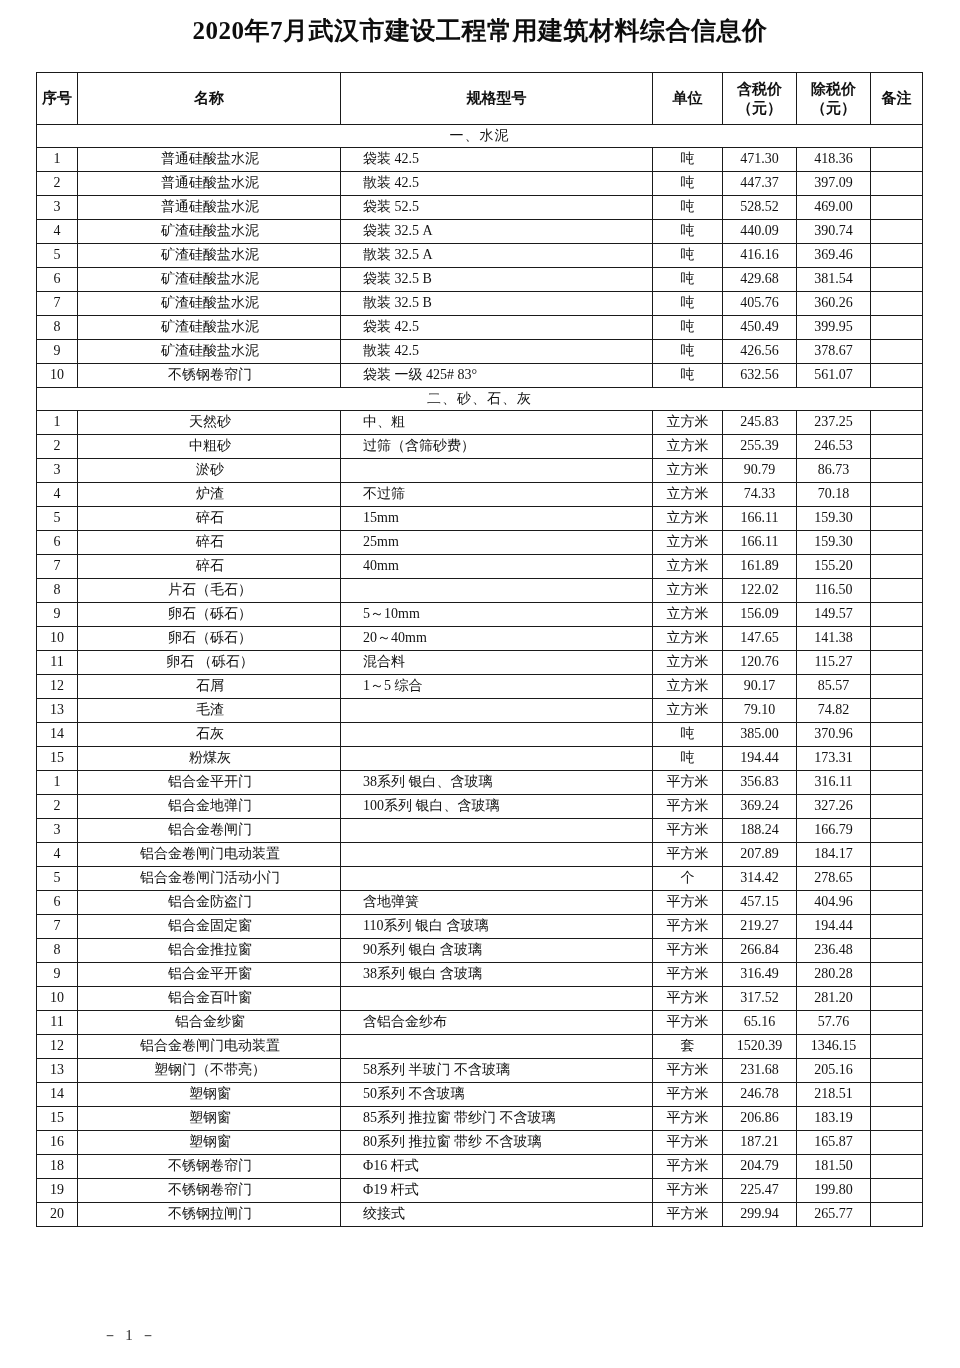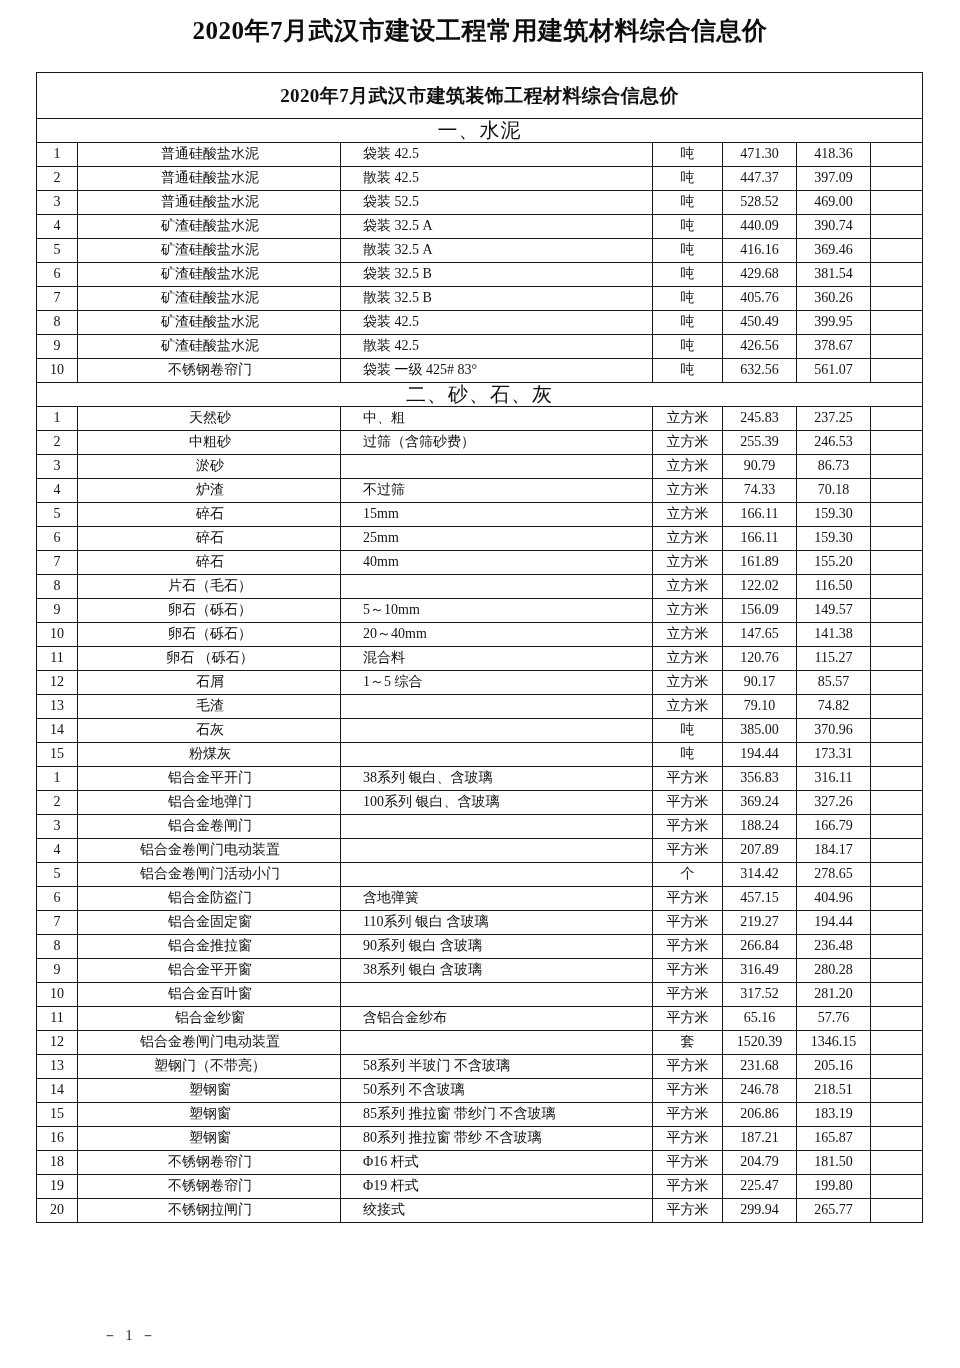"序号" tr.tbl-head { html: none -> <tr> <td>序号</td> <td>名称</td> <td>规格型号</td> <td>单位</td> <td> <span>含税价</span> <span>（元）</span> </td> <td> <span>除税价</span> <span>（元）</span> </td> <td>备注</td> </tr> }
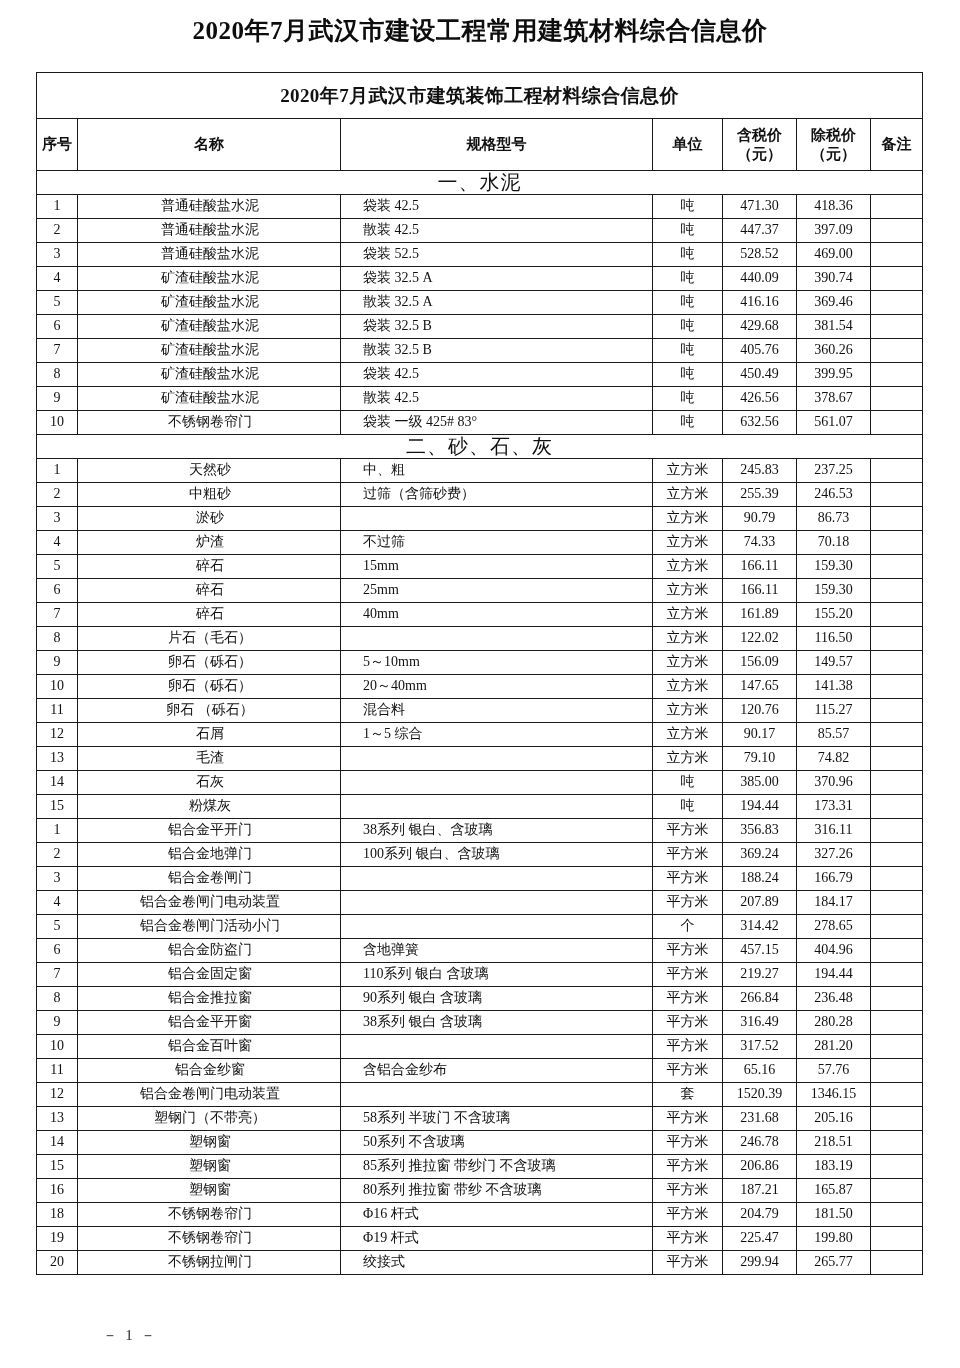"2020年7月武汉市建筑装饰工程材料综合信息价" tr.tbl-caption { html: <tr> <td>2020年7月武汉市建筑装饰工程材料综合信息价</td> </tr> -> none }
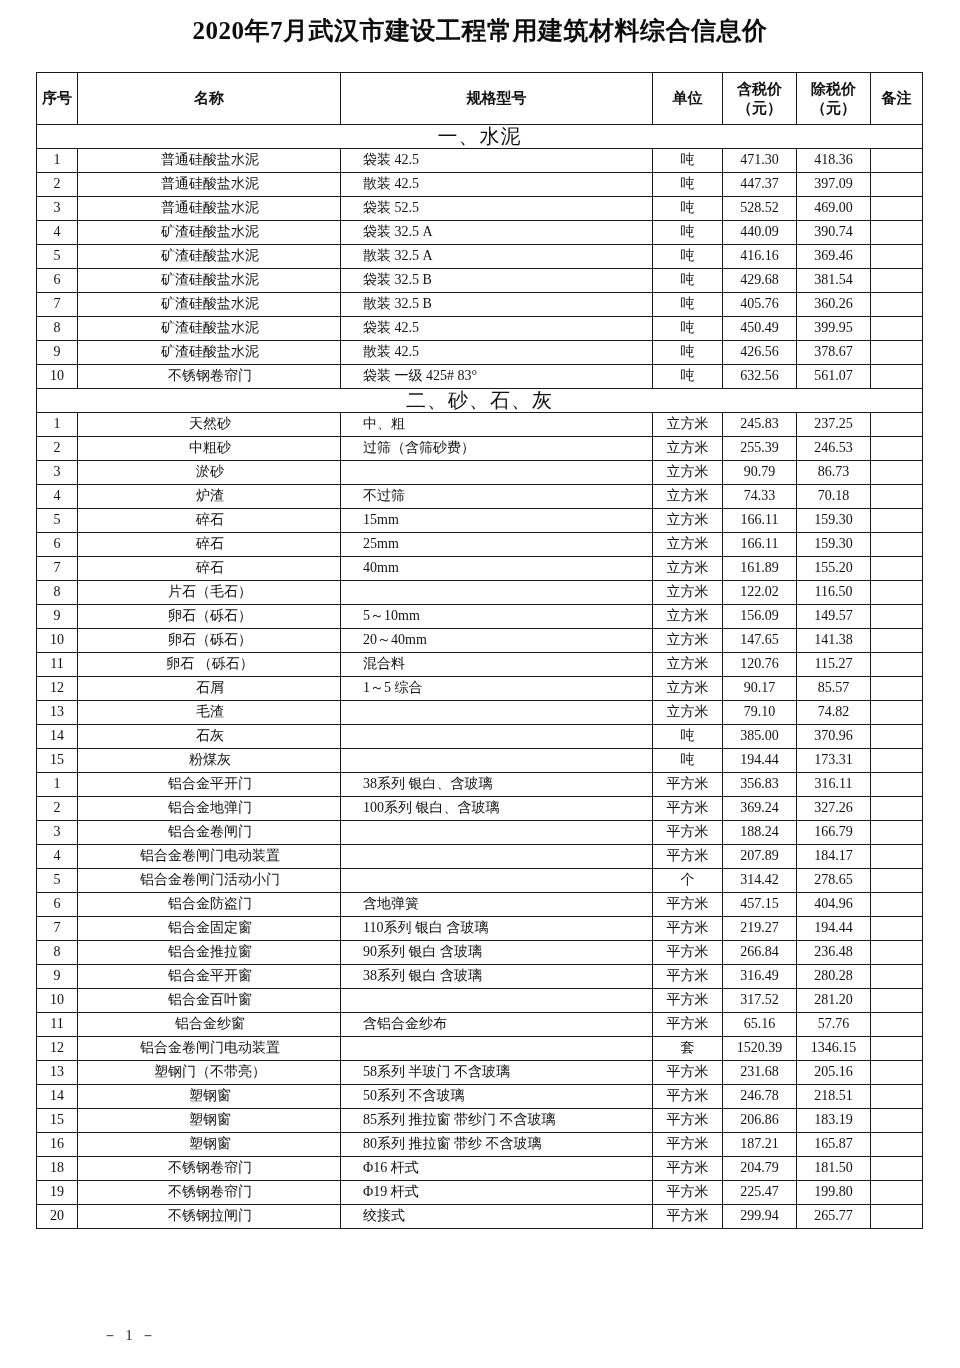"一、水泥" .section-row td { font-size: 20px -> 14px }
